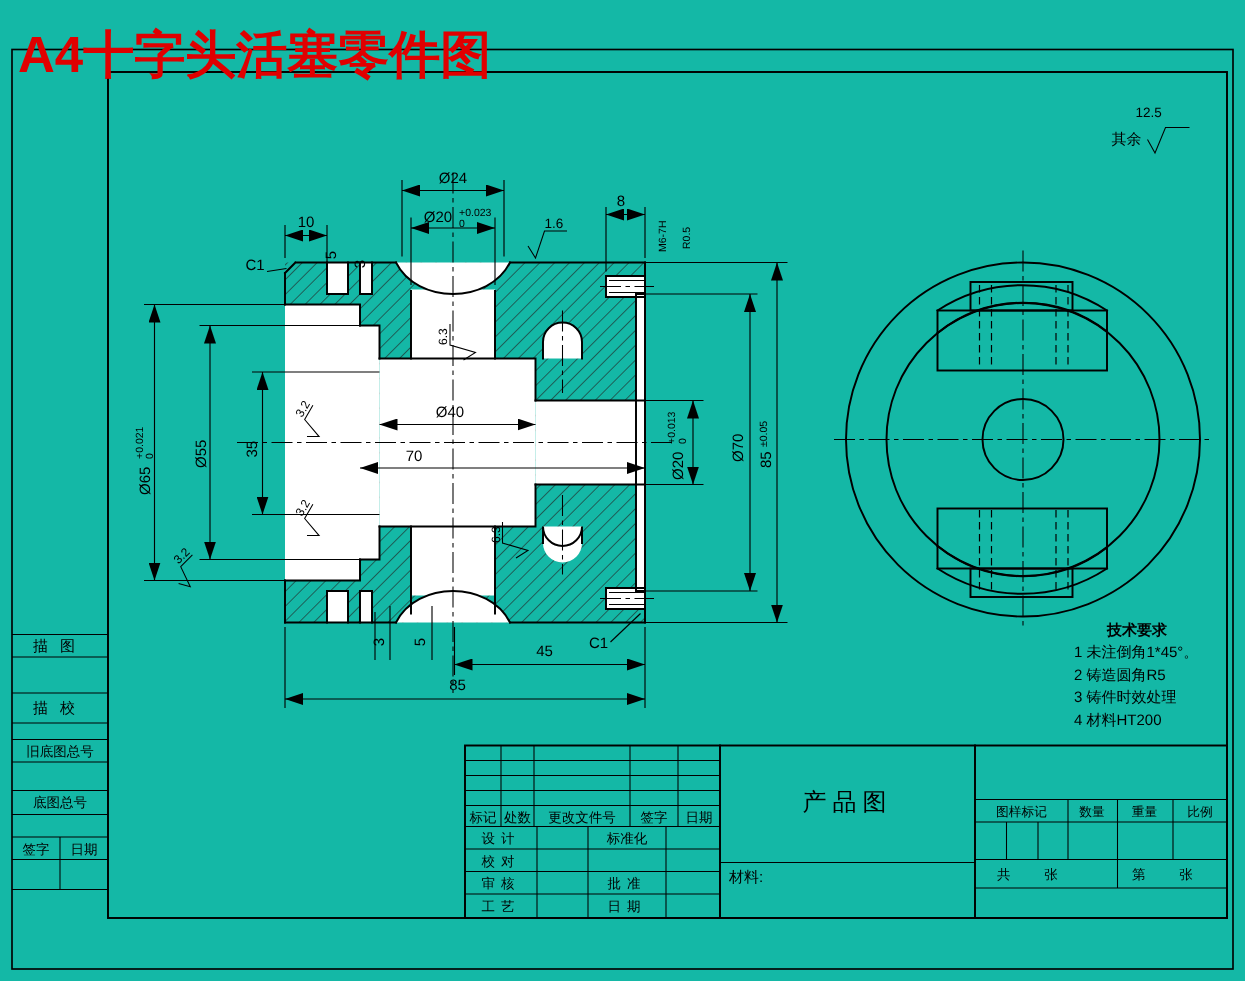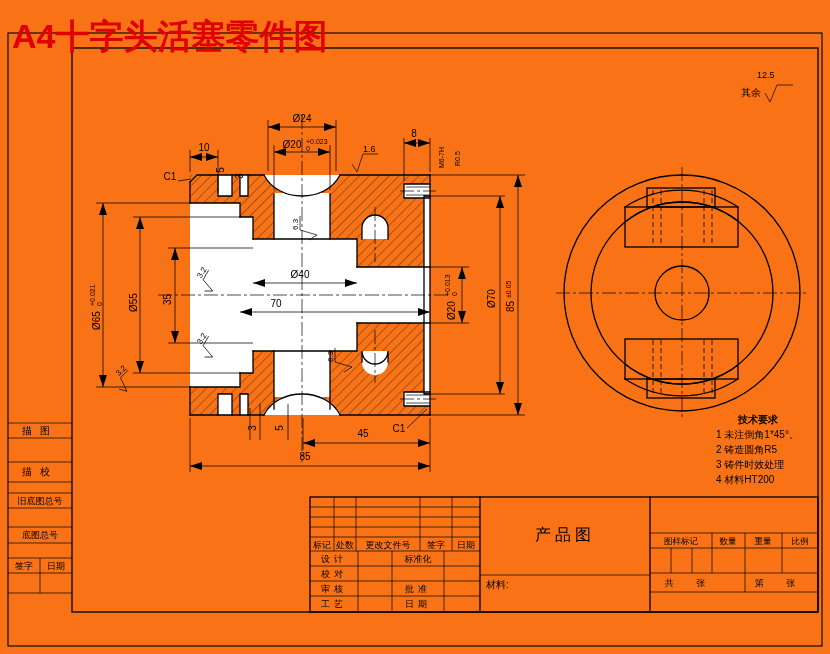"A4十字头活塞零件图" .sheet { background: #f97316 -> #14b8a6 }
